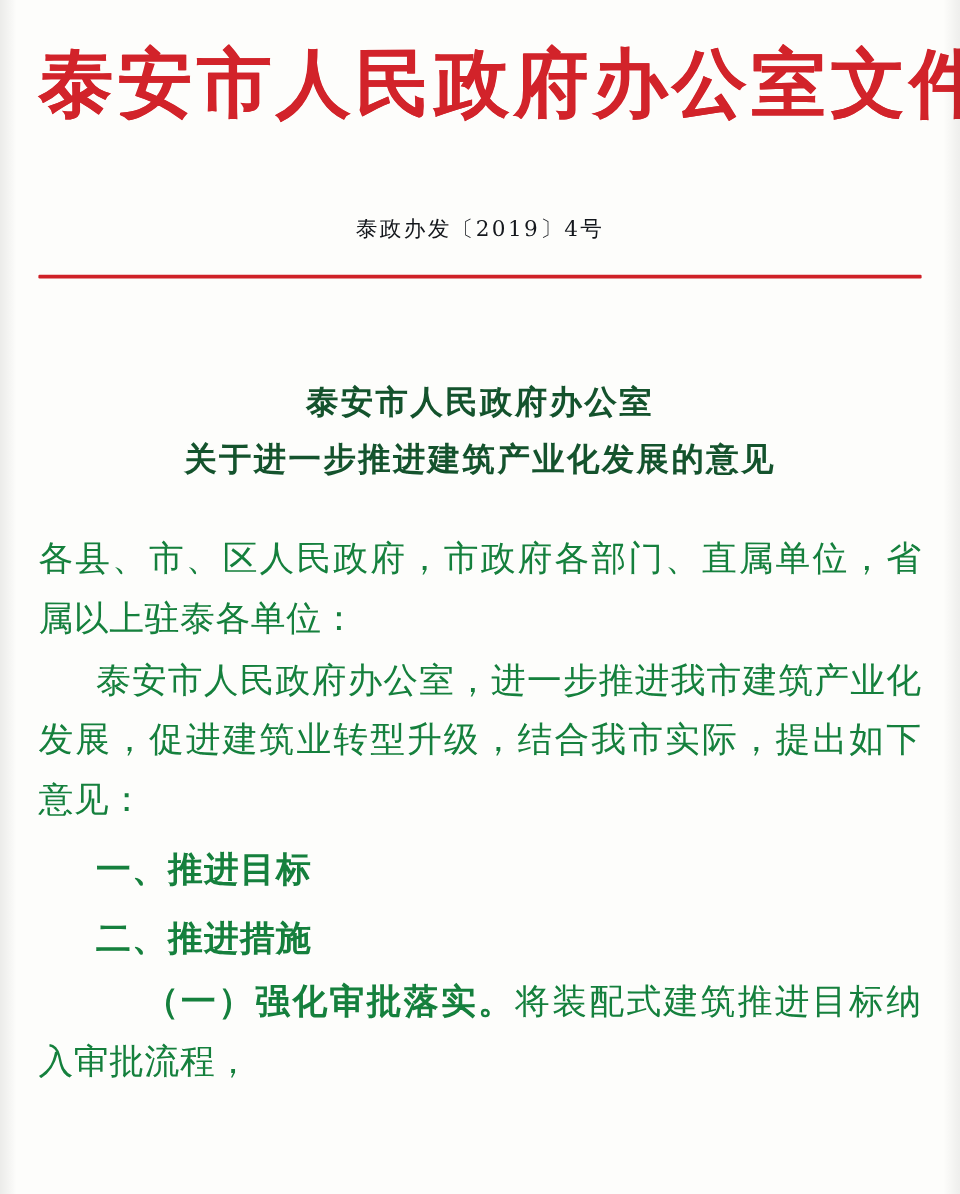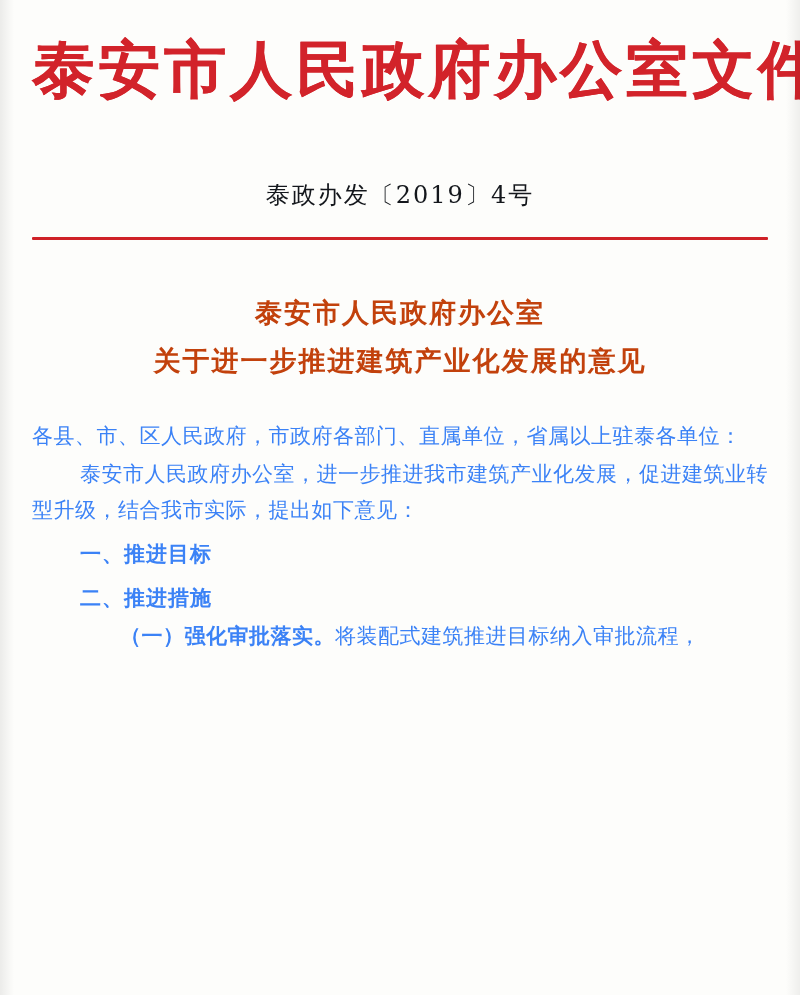"泰政办发〔2019〕4号" .doc-number { font-size: 24px -> 18px }
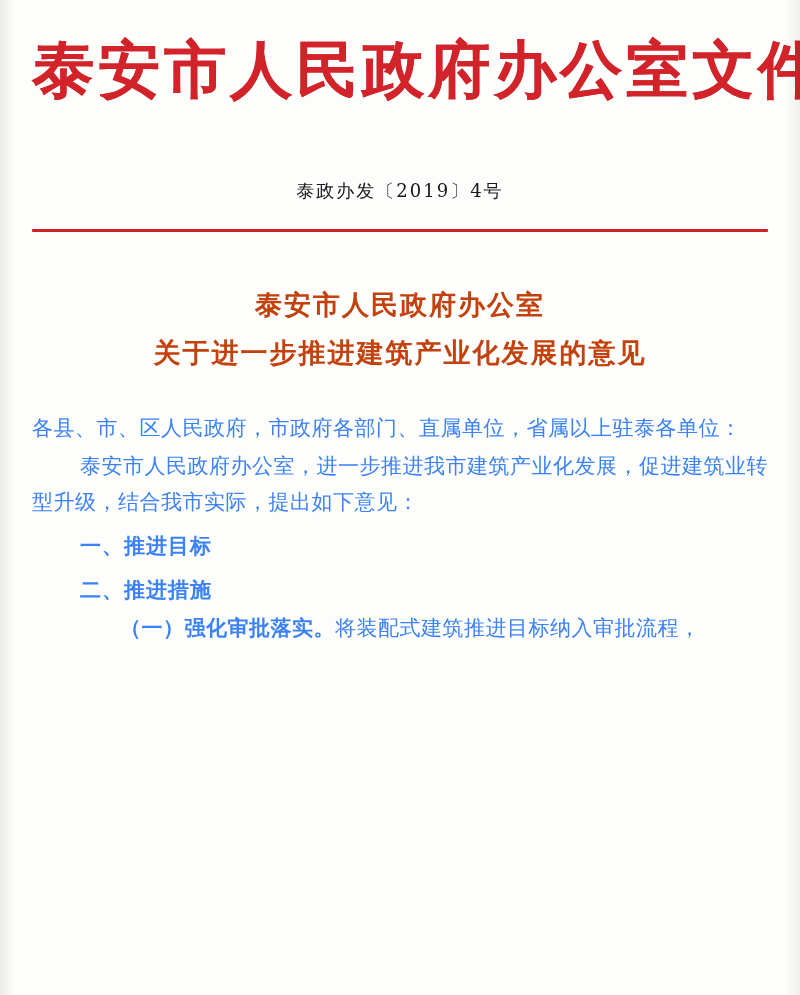"泰安市人民政府办公室" .title-block { color: #c2410c -> #14532d; margin-top: 49px -> 80px }
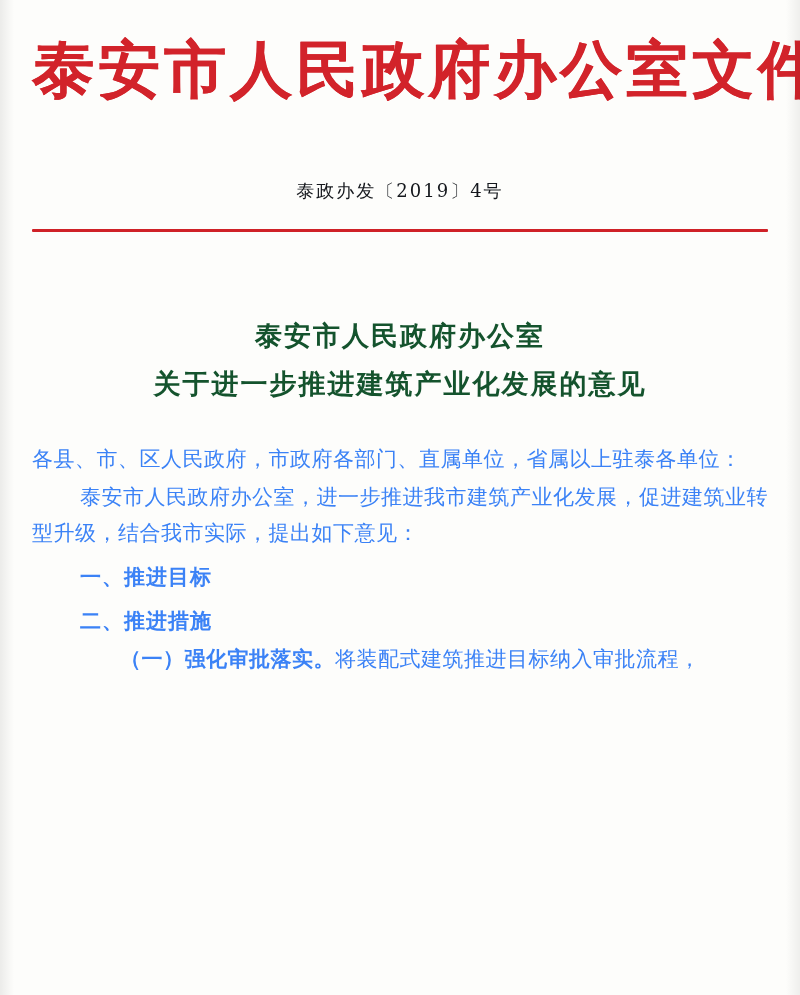"各县、市、区人民政府，市政府各部门、直属单位，省属以上驻泰各单位：" .body-block { color: #3b82f6 -> #15803d; font-size: 21px -> 29px }
